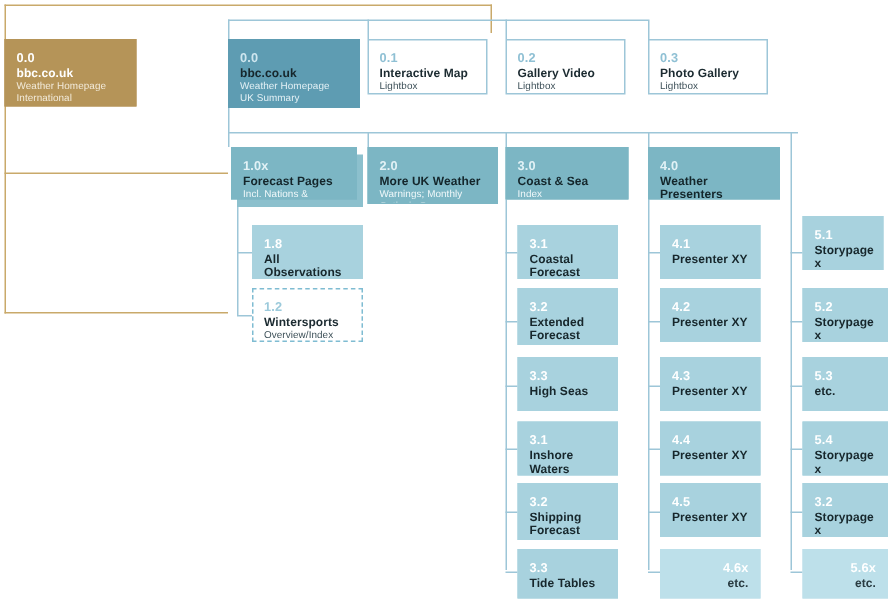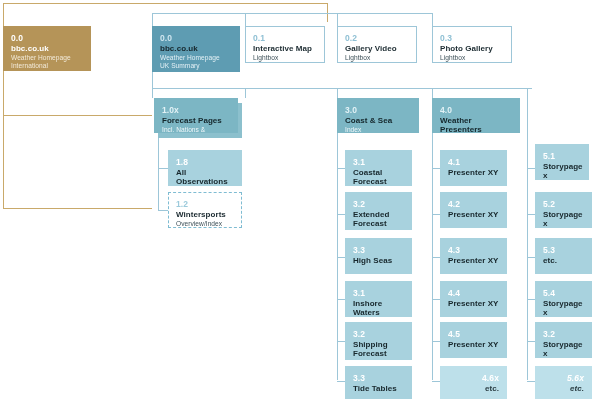"2.0" div.node { html: none -> <div> <span>2.0</span> <span>More UK Weather</span> <span>Warnings; Monthly</span> <span>Outlook; Summary</span> </div> }
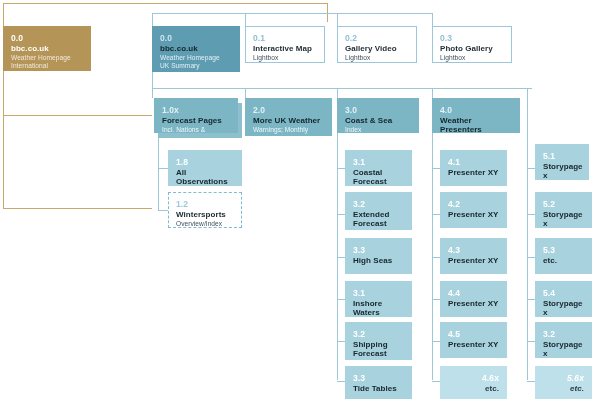"5.6x" div.node { font-style: italic -> none }
